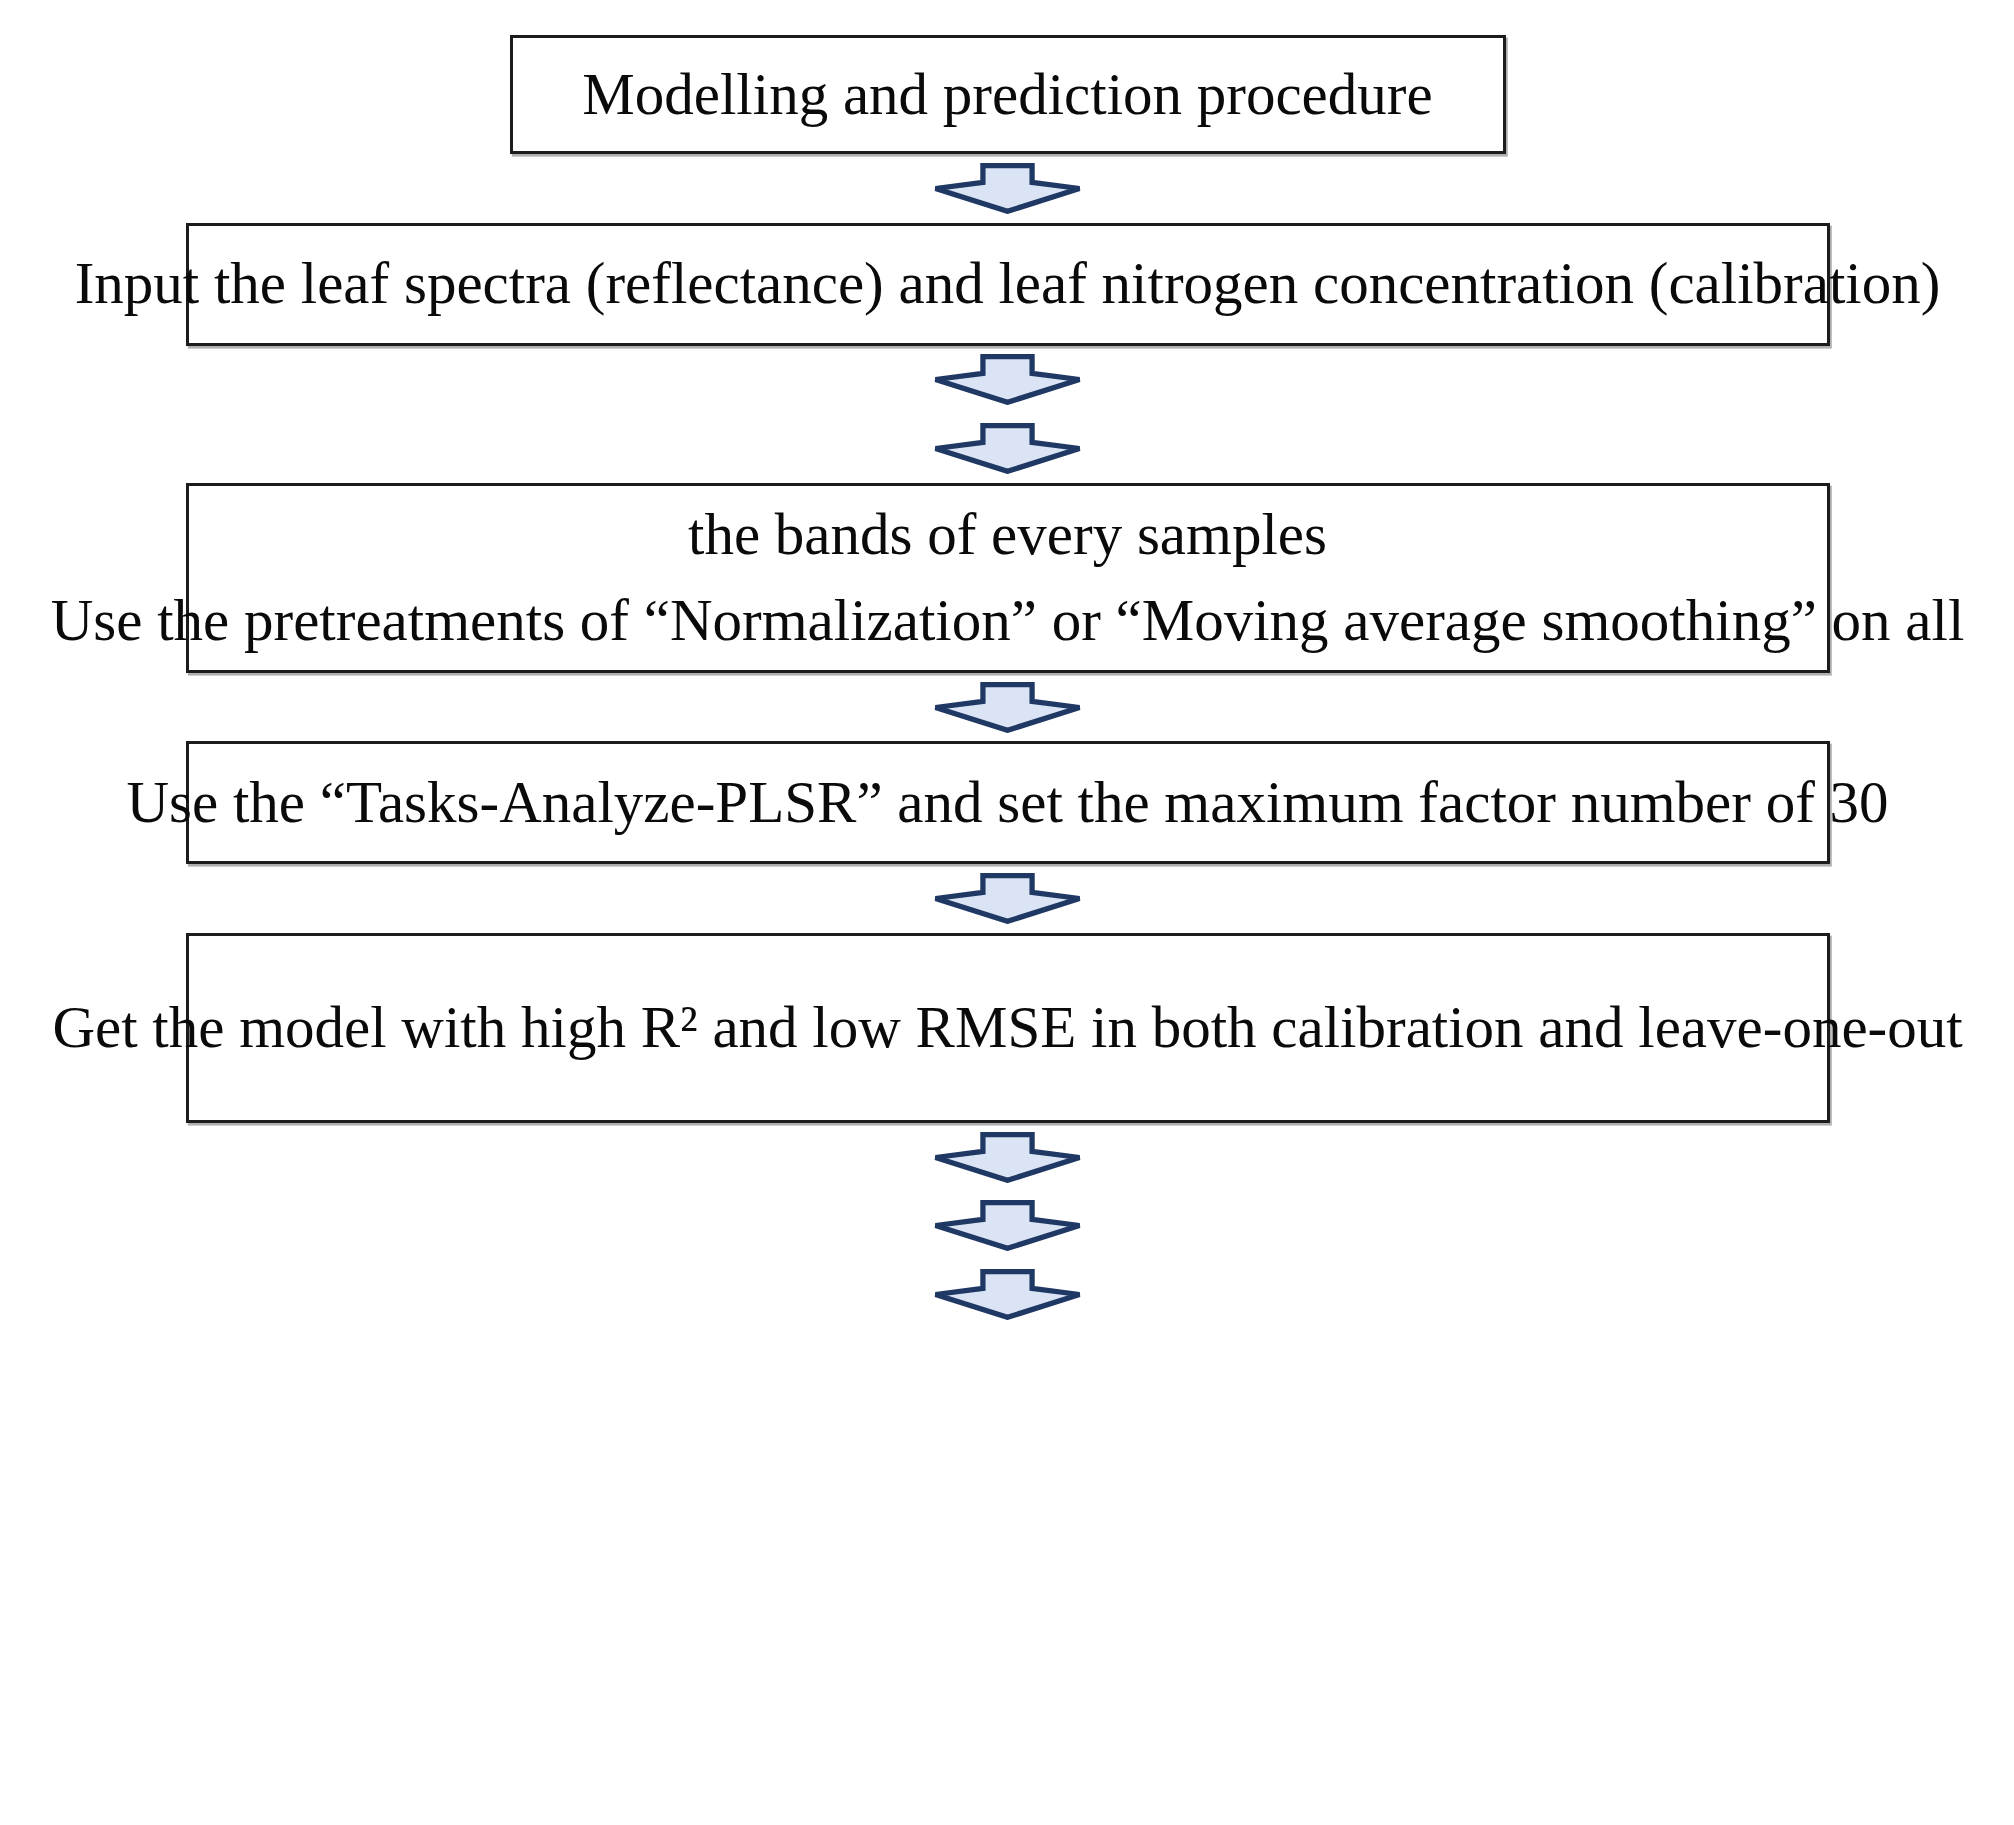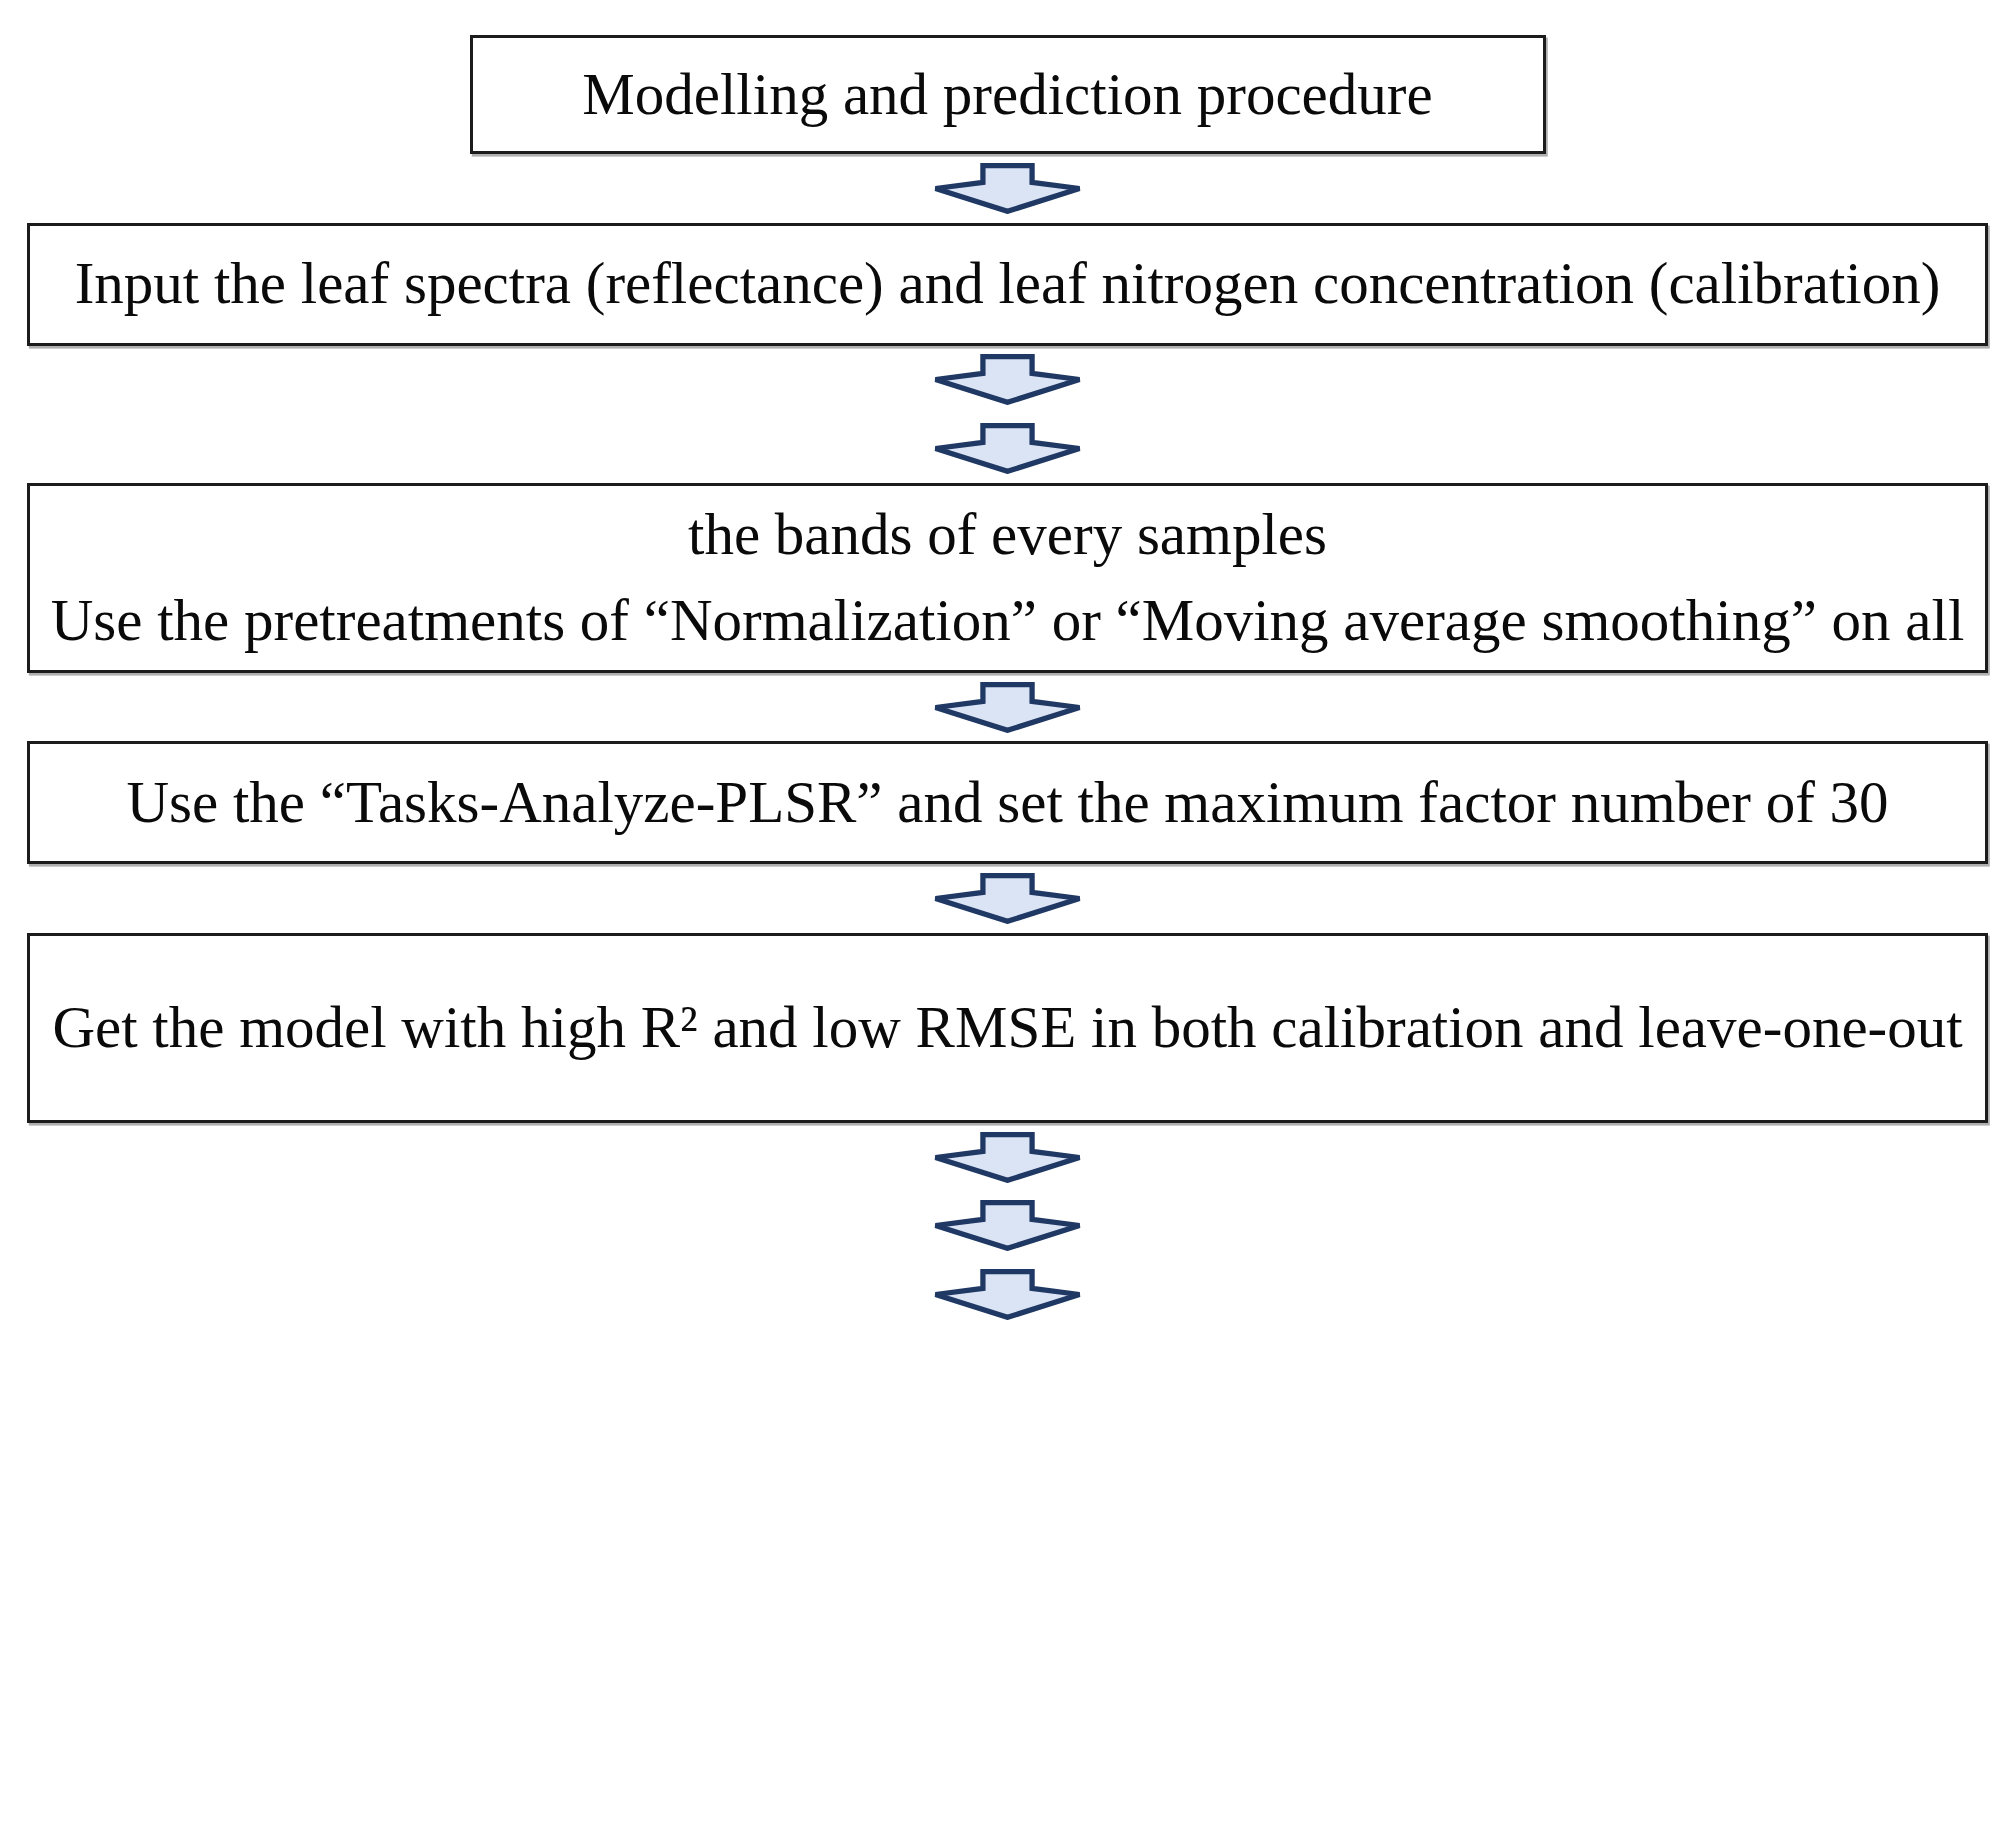"Modelling and prediction procedure" .title-box { width: 1076px -> 996px }
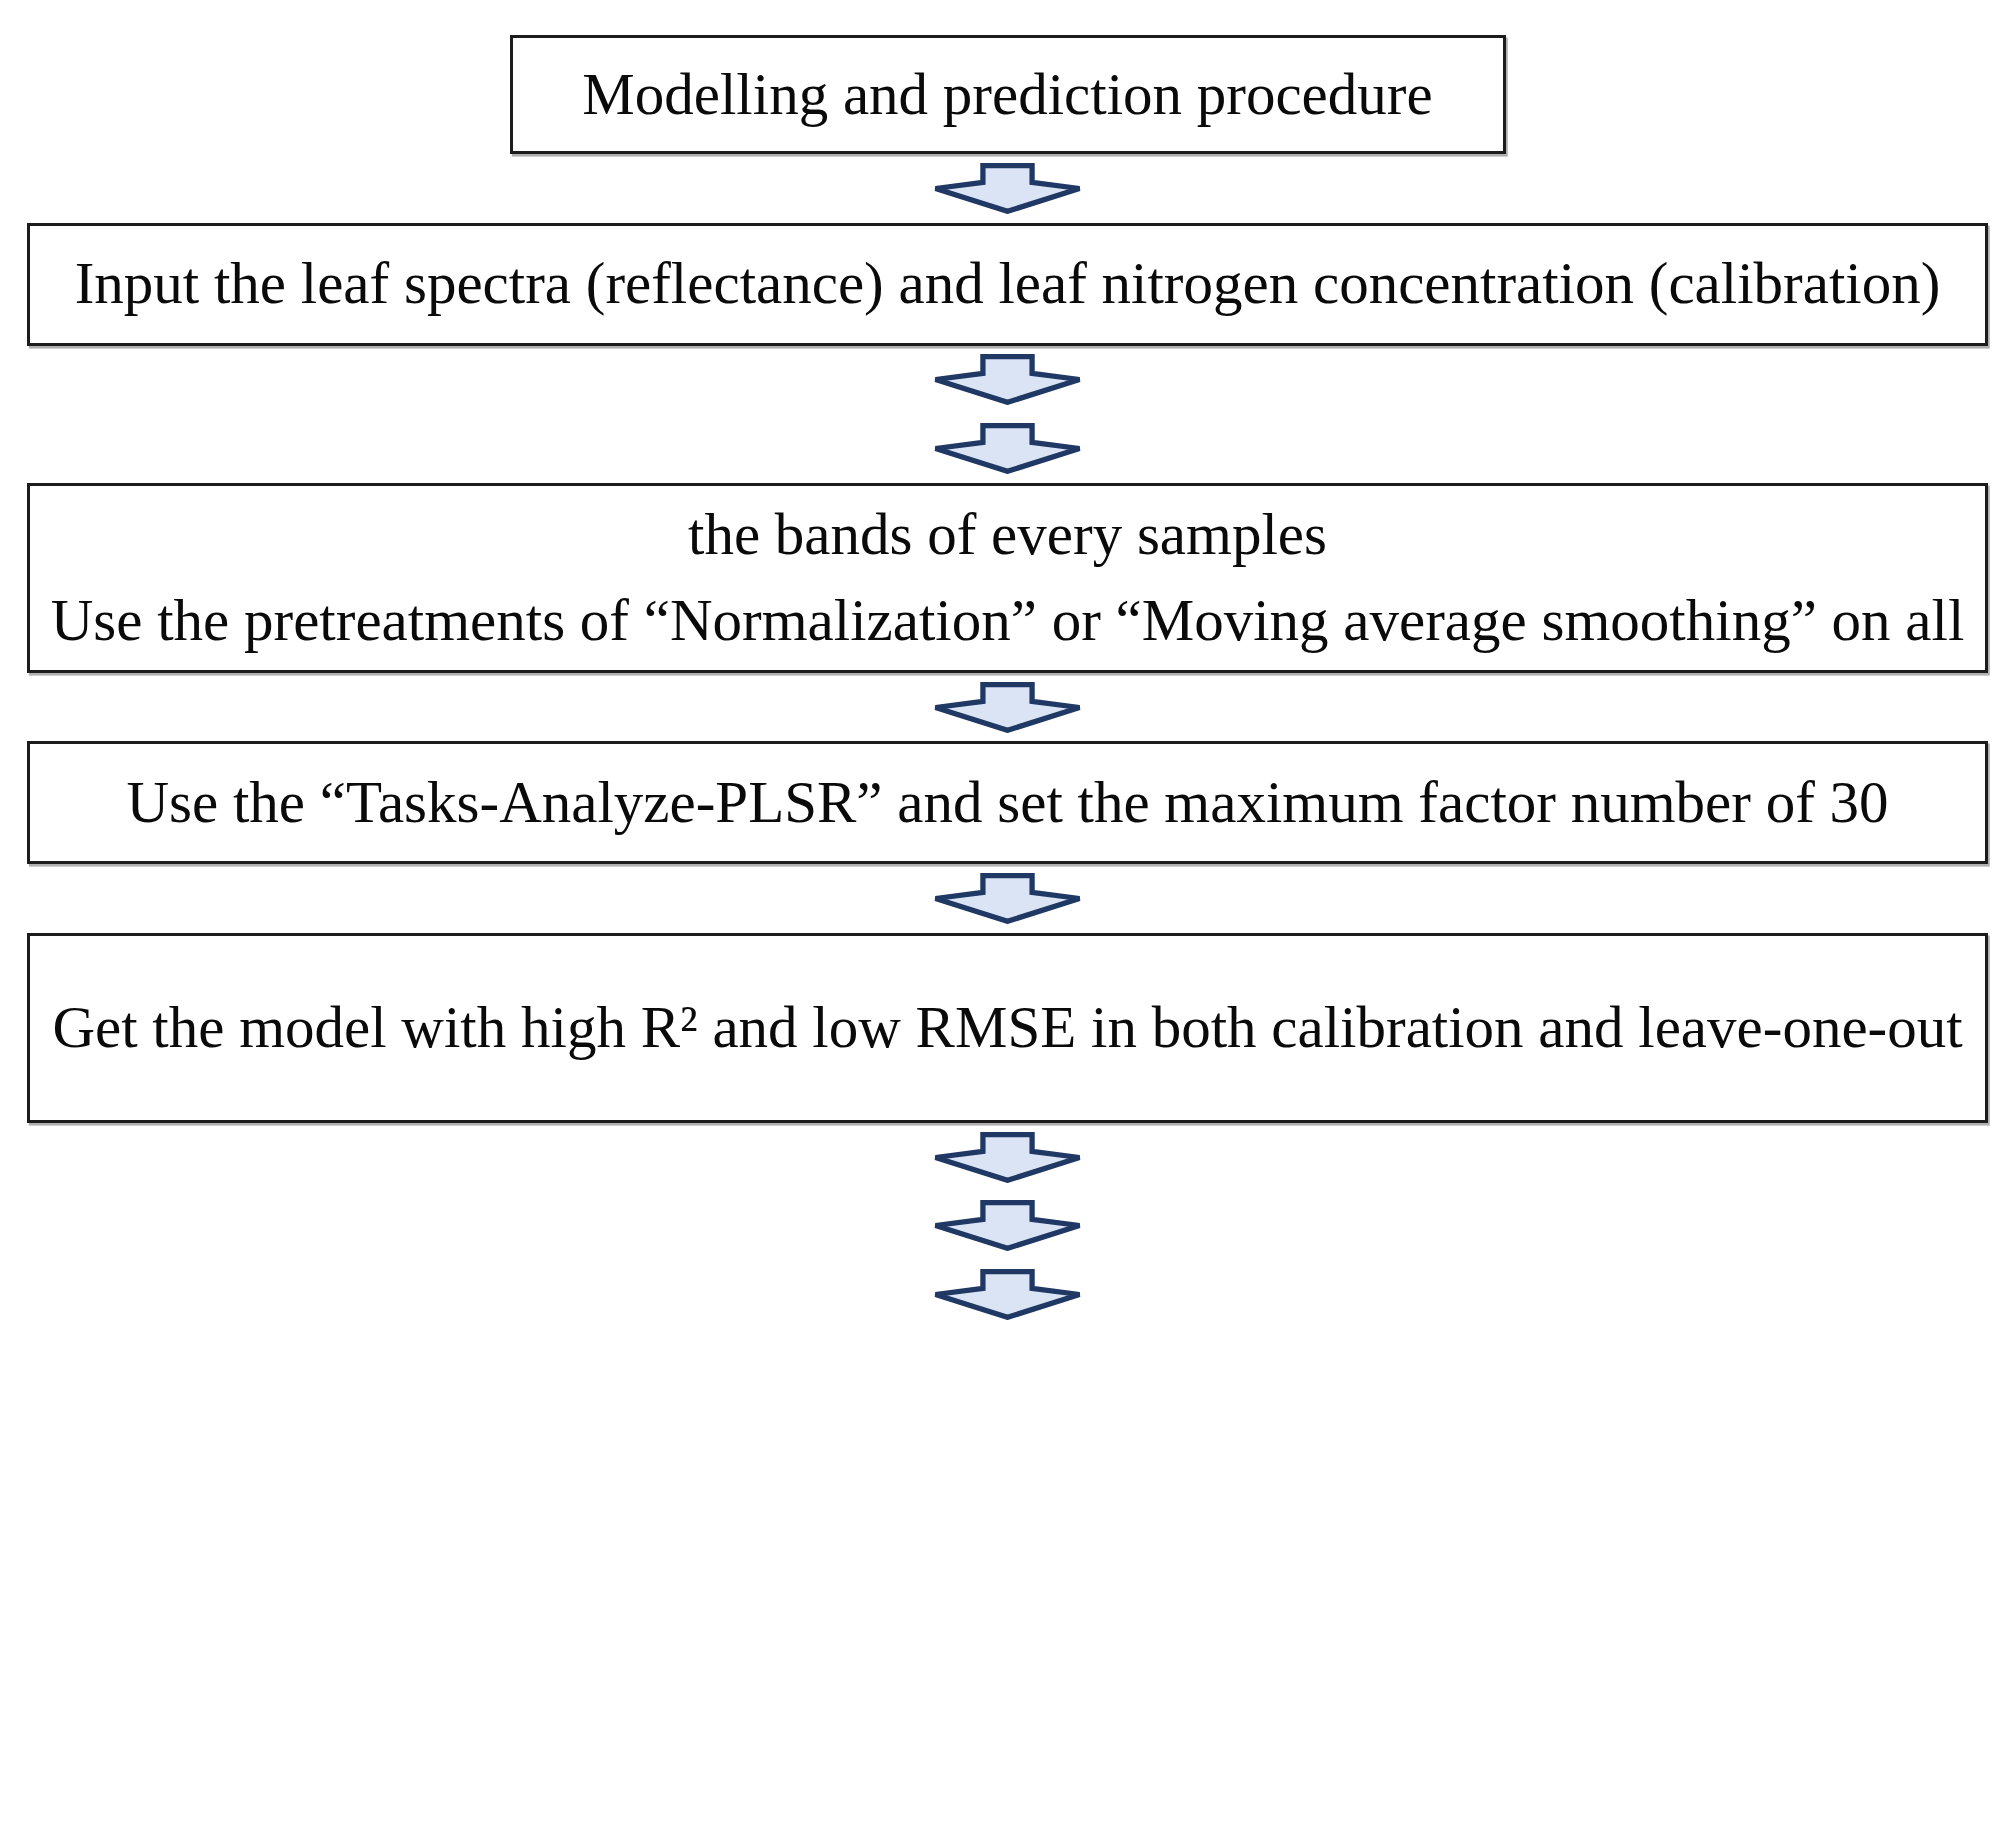"Input the leaf spectra (reflectance)" .step { width: 1961px -> 1644px }
